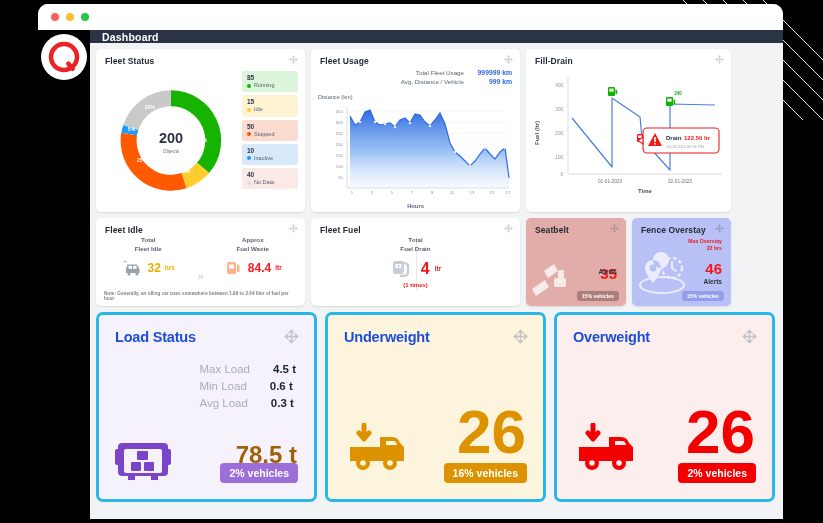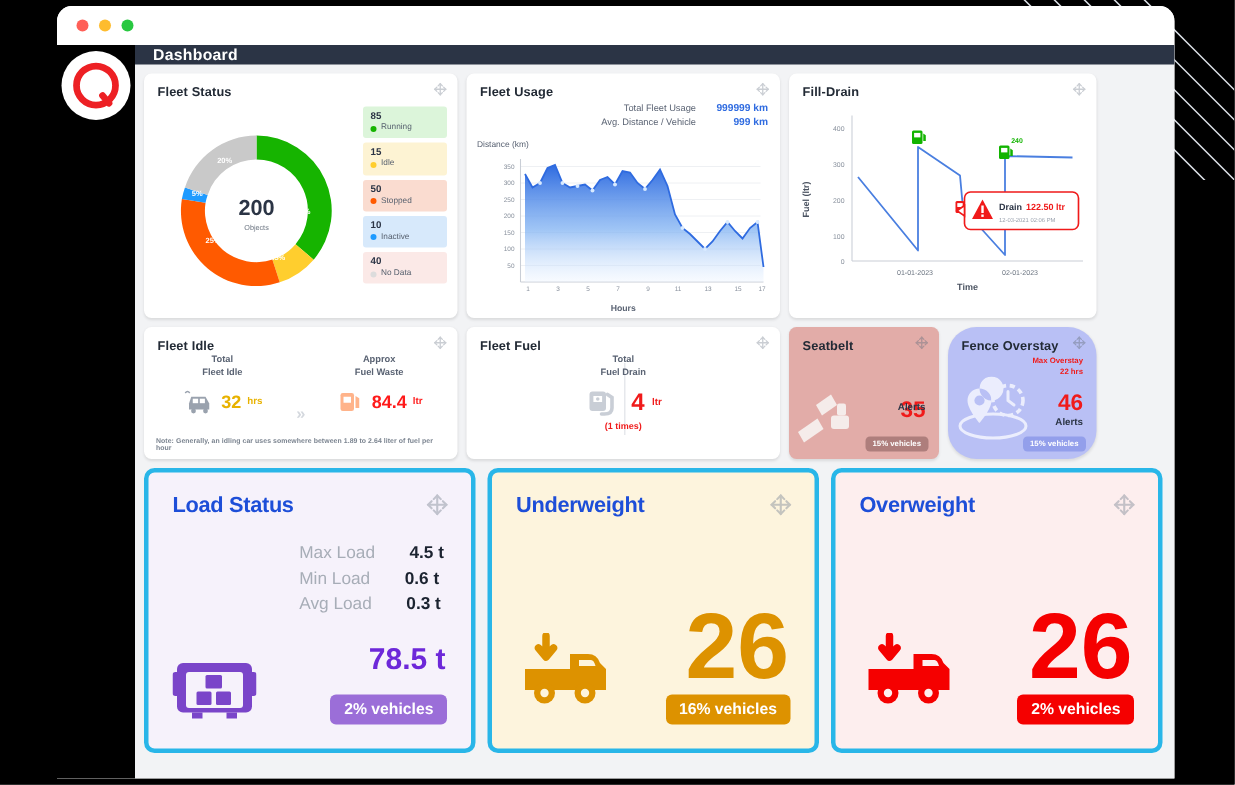"Fence Overstay" .c-fence { border-radius: 19px -> none }
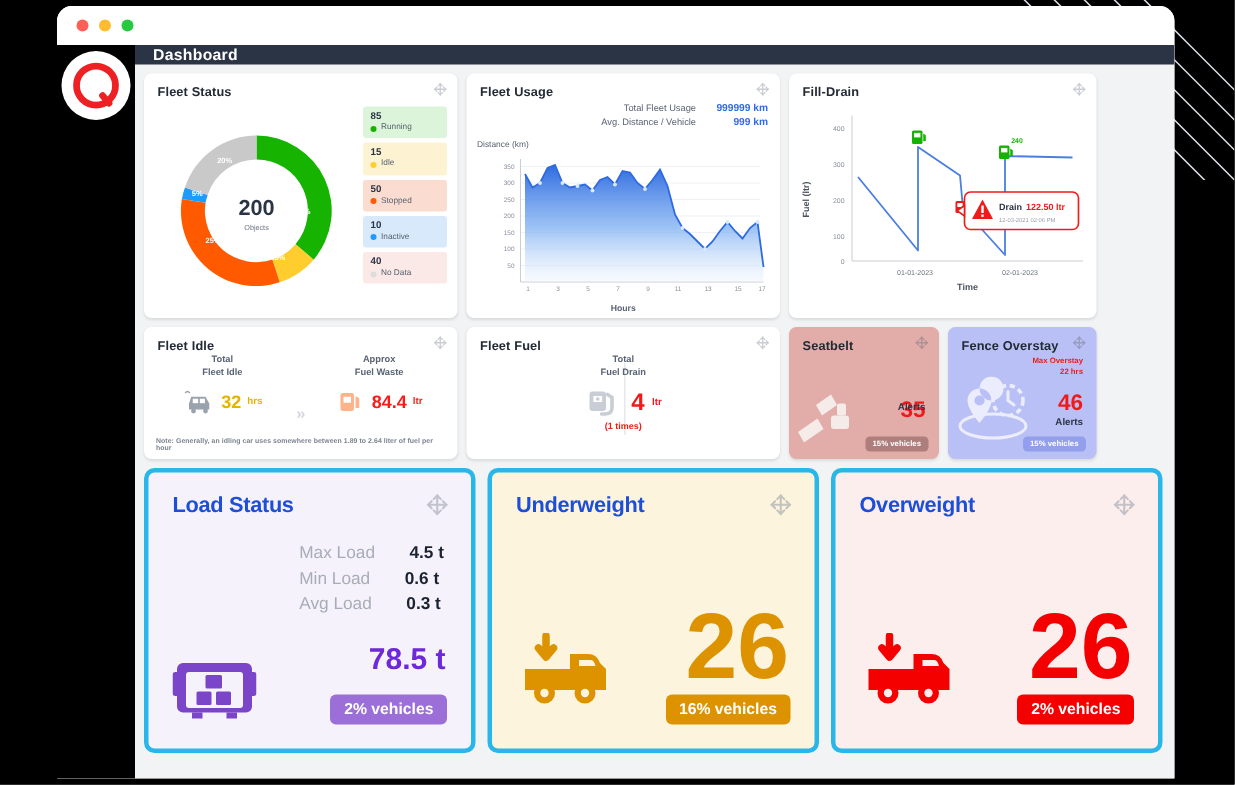"78.5 t" div.big-val { color: #6d28d9 -> #a16207; font-size: 20px -> 24px; top: 115px -> 128px }
